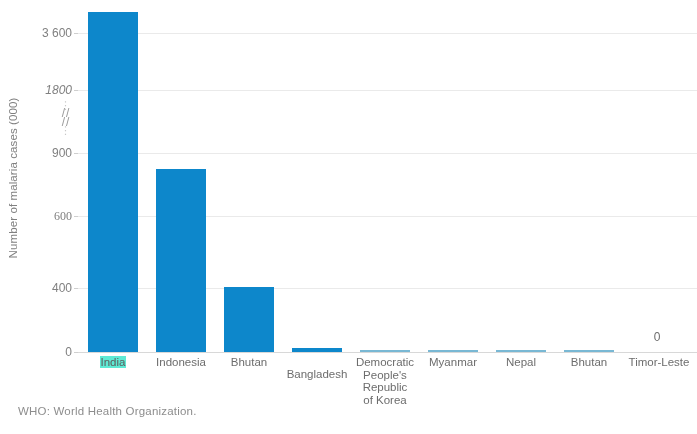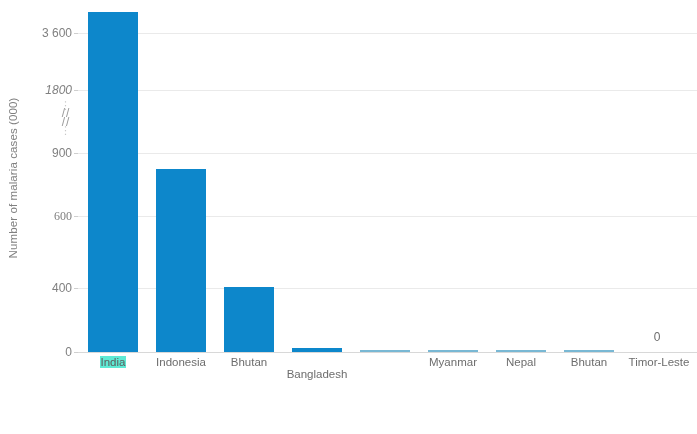"Democratic" div.cat-label { html: none -> <div> <span>Democratic</span> <span>People's</span> <span>Republic</span> <span>of Korea</span> </div> }
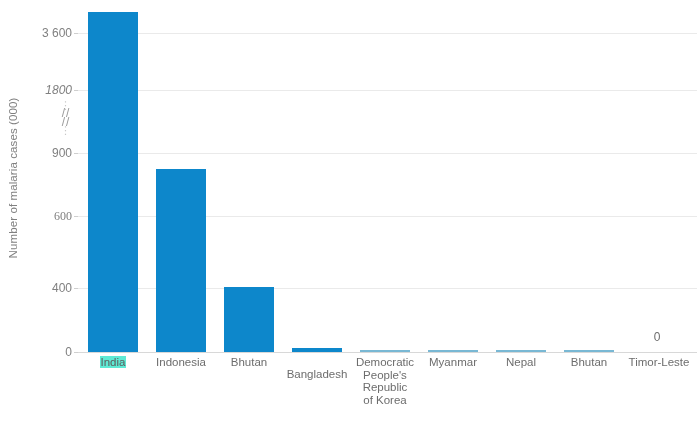"WHO: World Health Organization." div.footer-note { html: none -> <div>WHO: World Health Organization.</div> }
